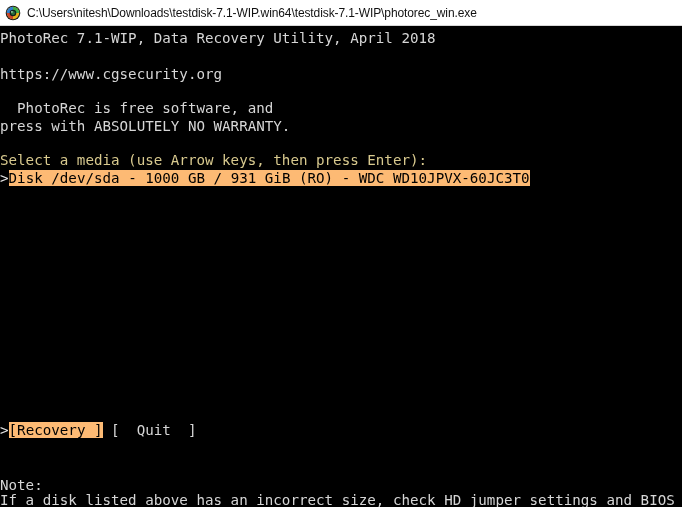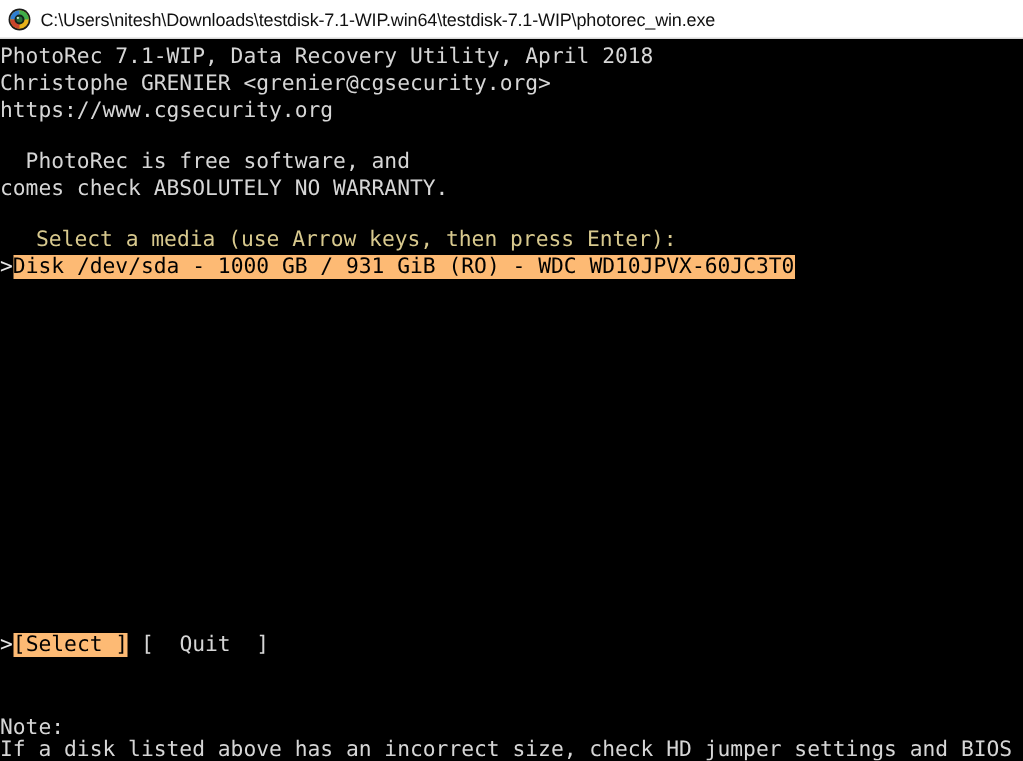"Christophe GRENIER" div.crow { html: <div>Christophe GRENIER &lt;grenier@cgsecurity.org&gt;</div> -> none }
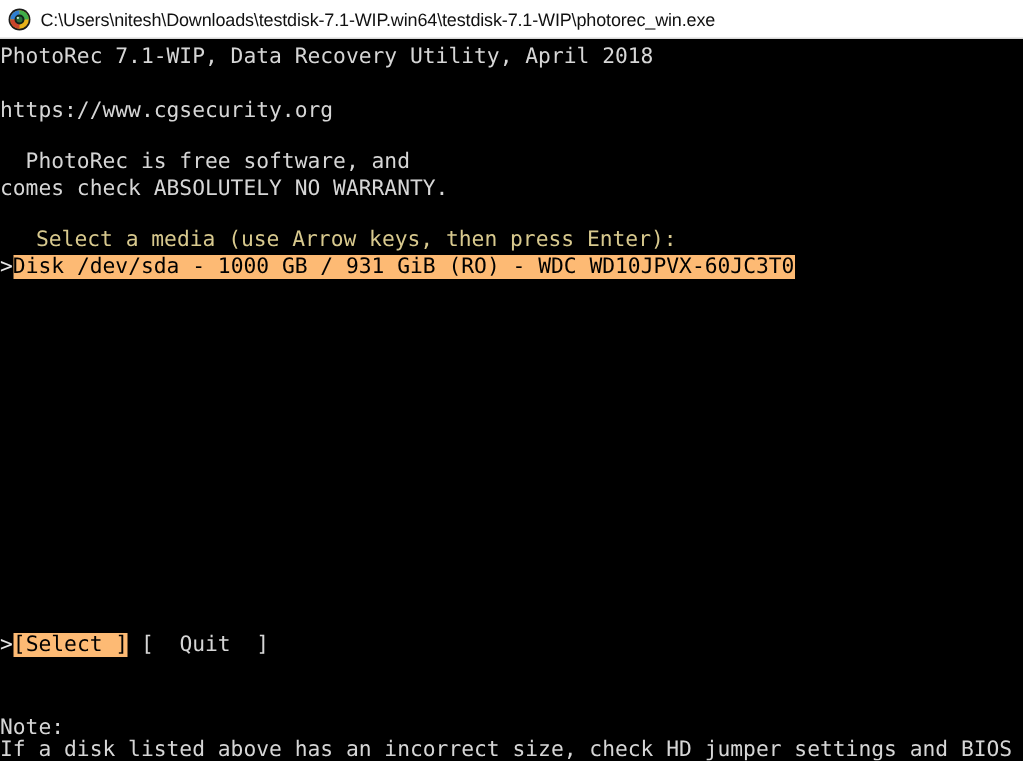"comes check ABSOLUTELY NO WARRANTY." div.crow { text: comes check -> press with }
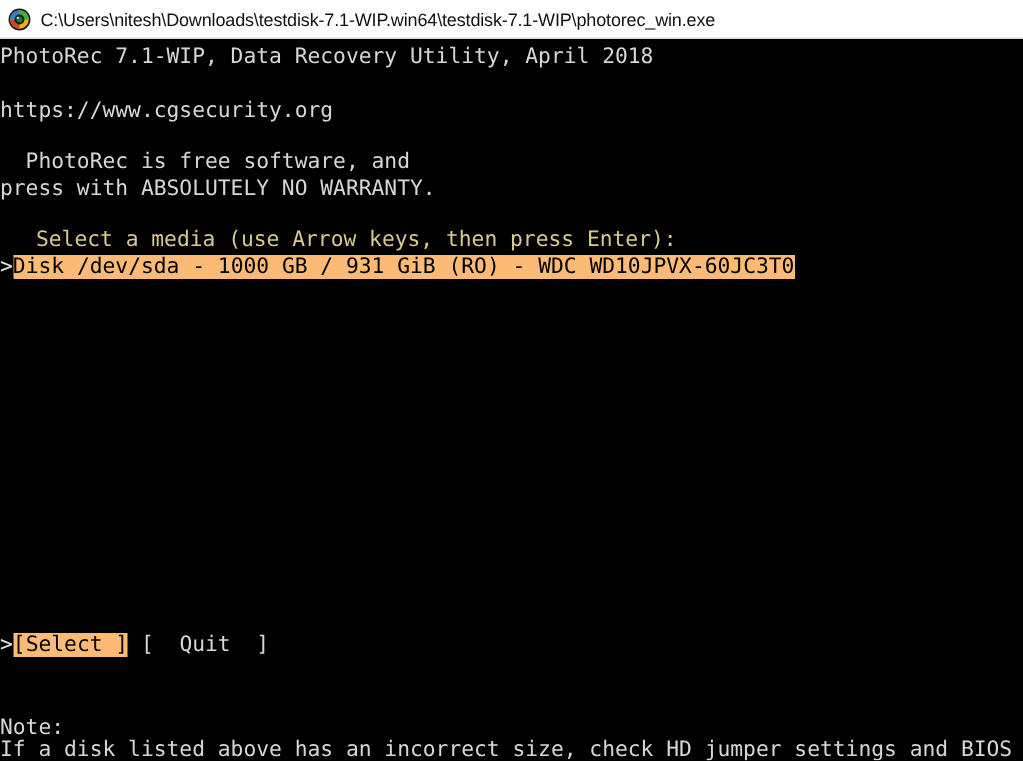"Select a media (use Arrow" div.crow { padding-left: 24px -> none }
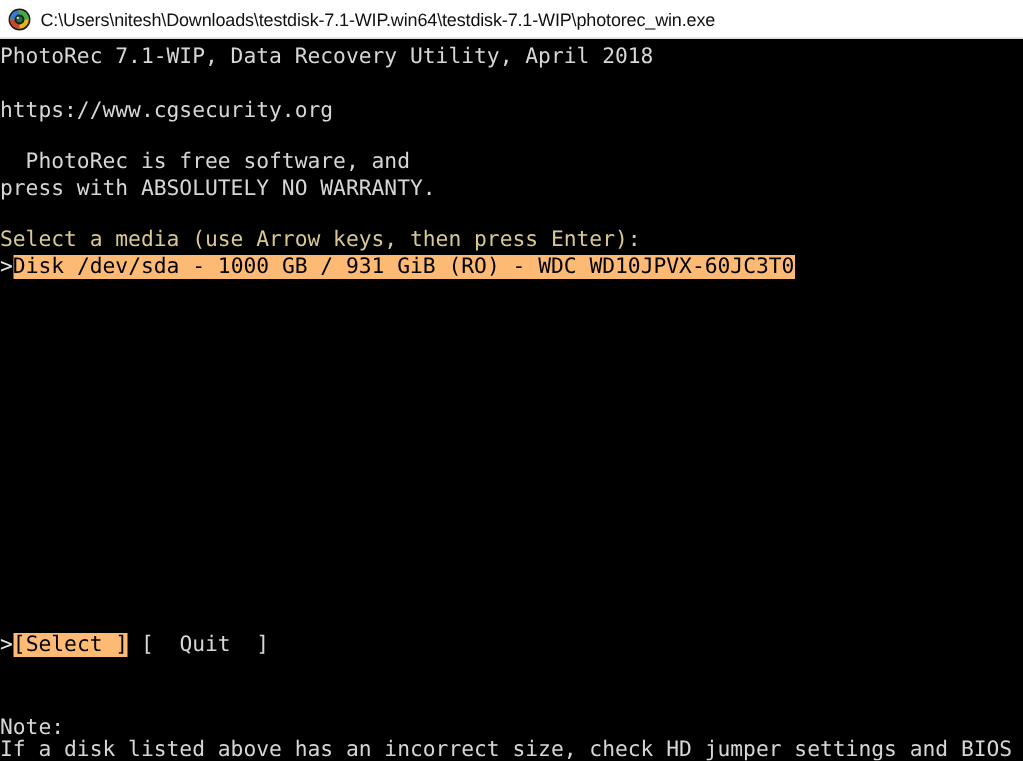"[Select ]" span.sel { text: Select -> Recovery }
